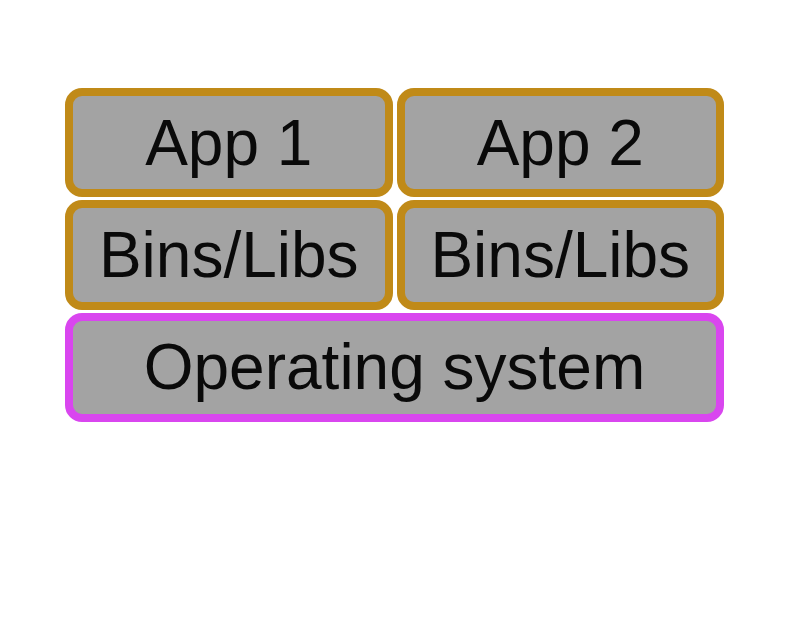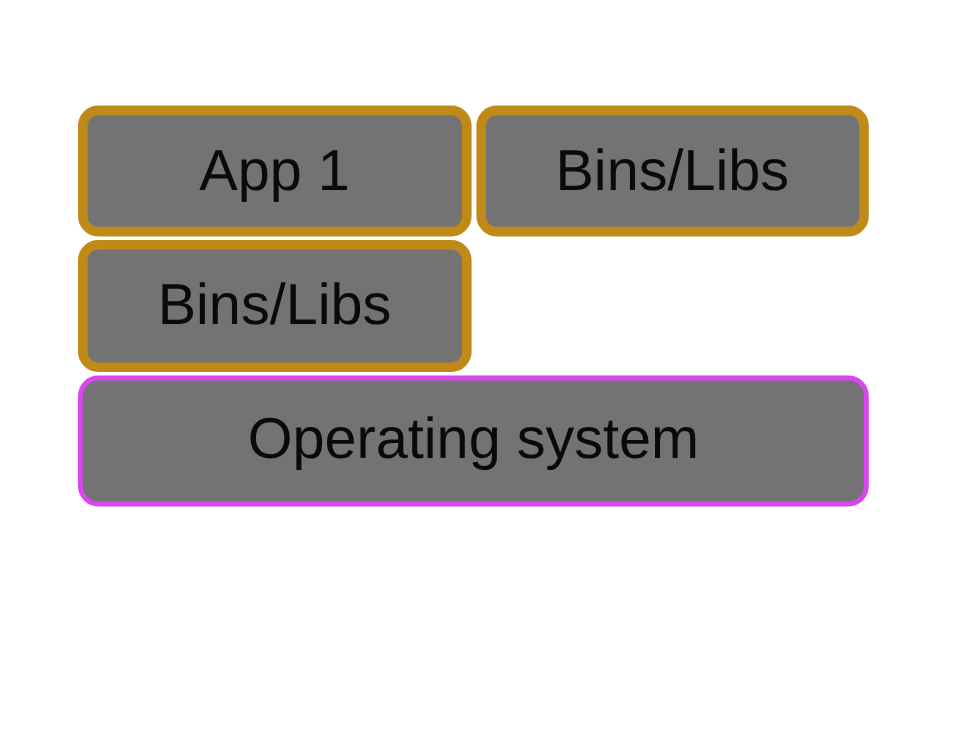"App 1" .box { background: #737373 -> #a3a3a3; font-size: 48px -> 64px }
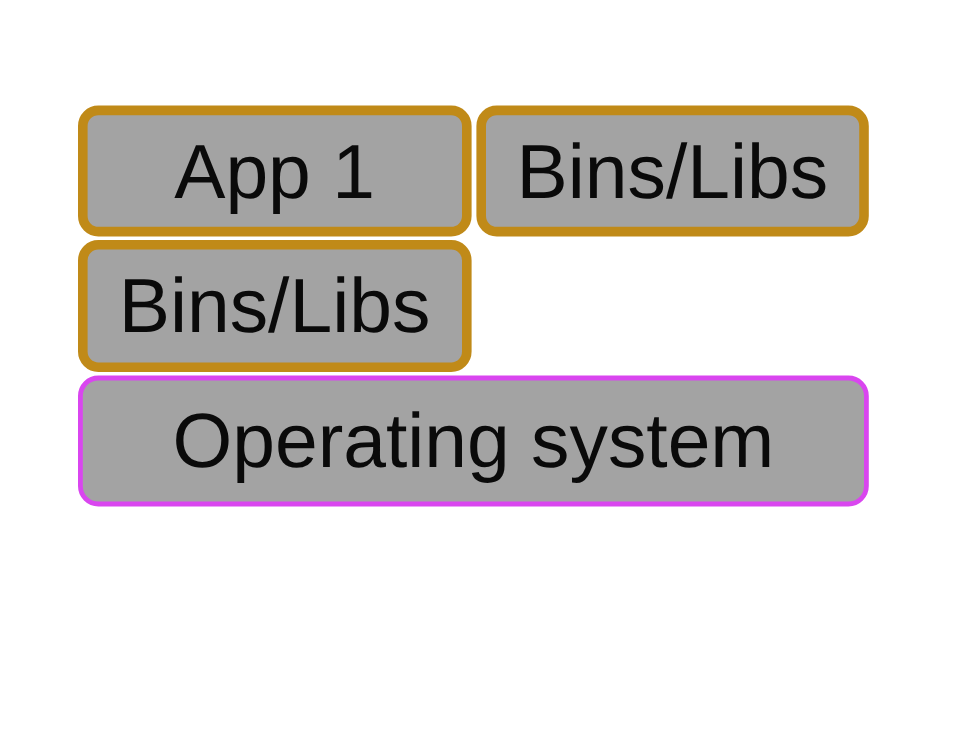"App 2" div.box { html: none -> <div> <span>App 2</span> </div> }
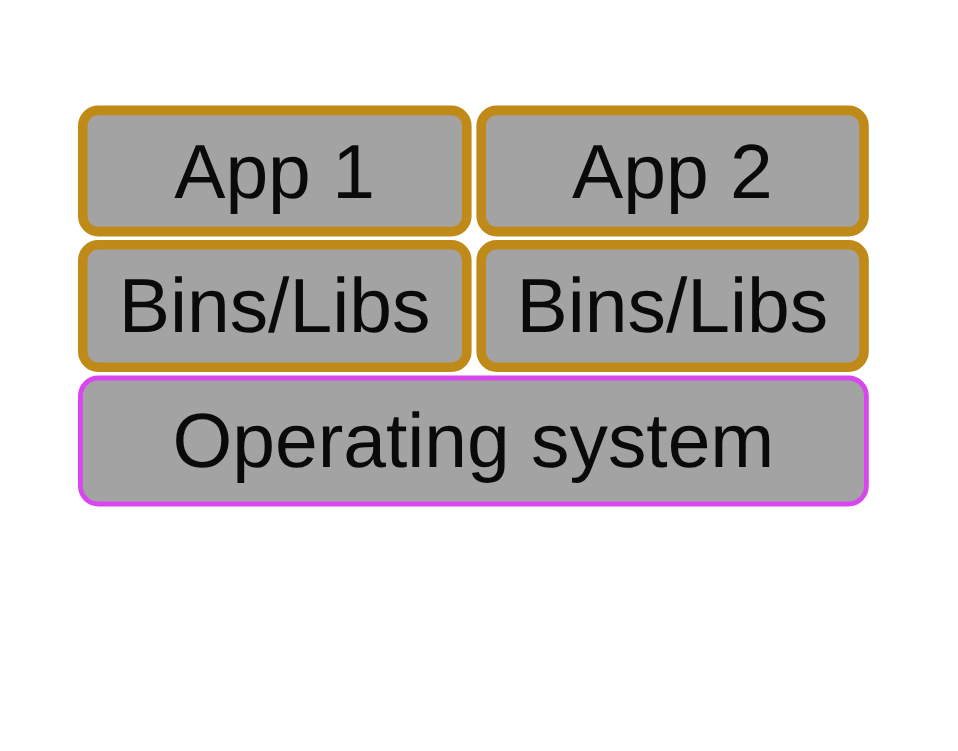"Operating system" .tier-infra { border: 4px solid #d946ef -> 8px solid #d946ef }
